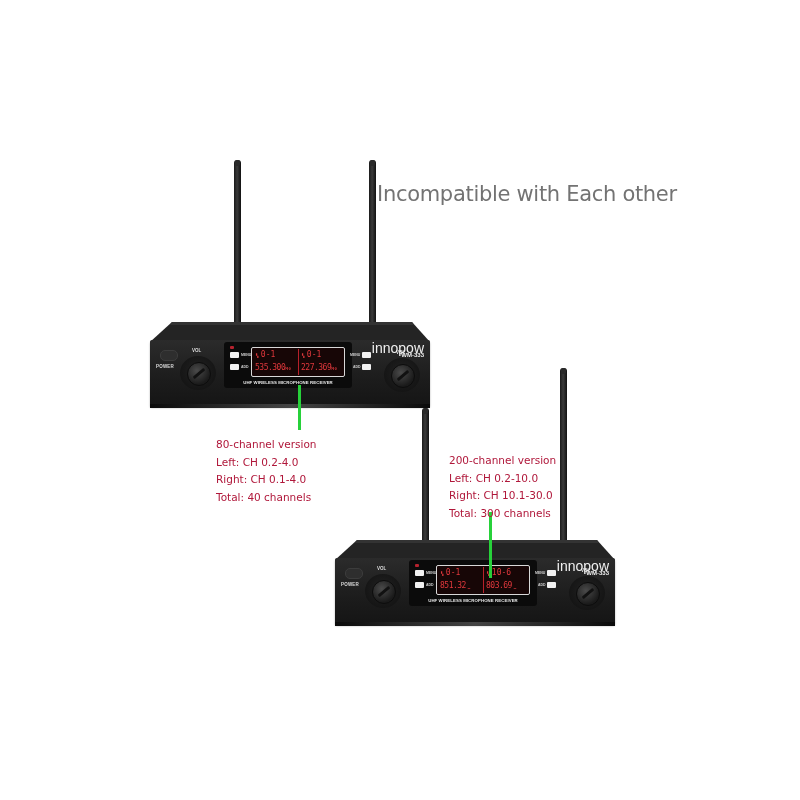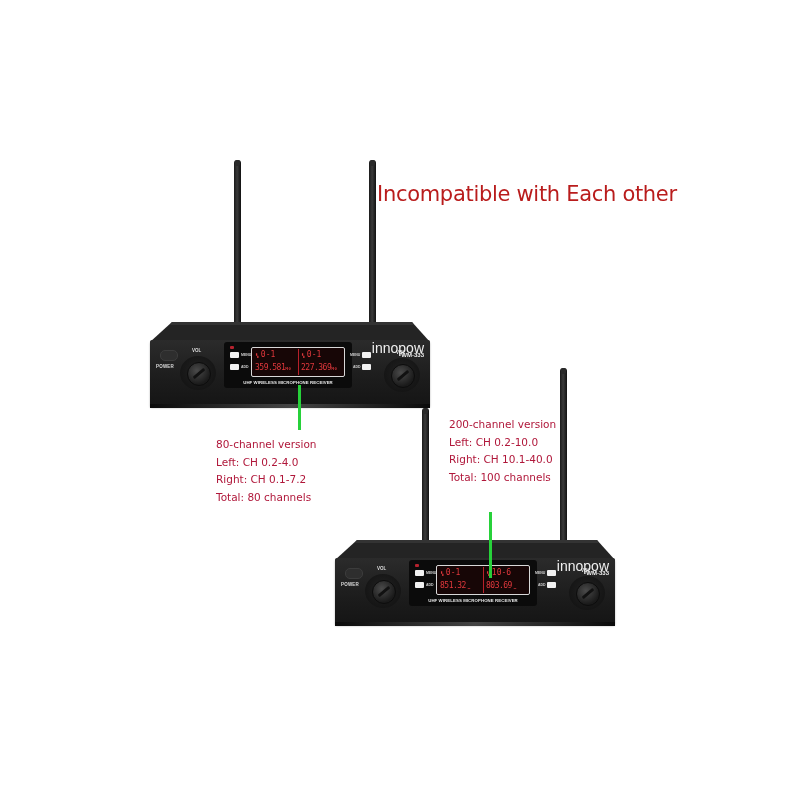"Incompatible with Each other" .headline { color: #b91c1c -> #737373 }
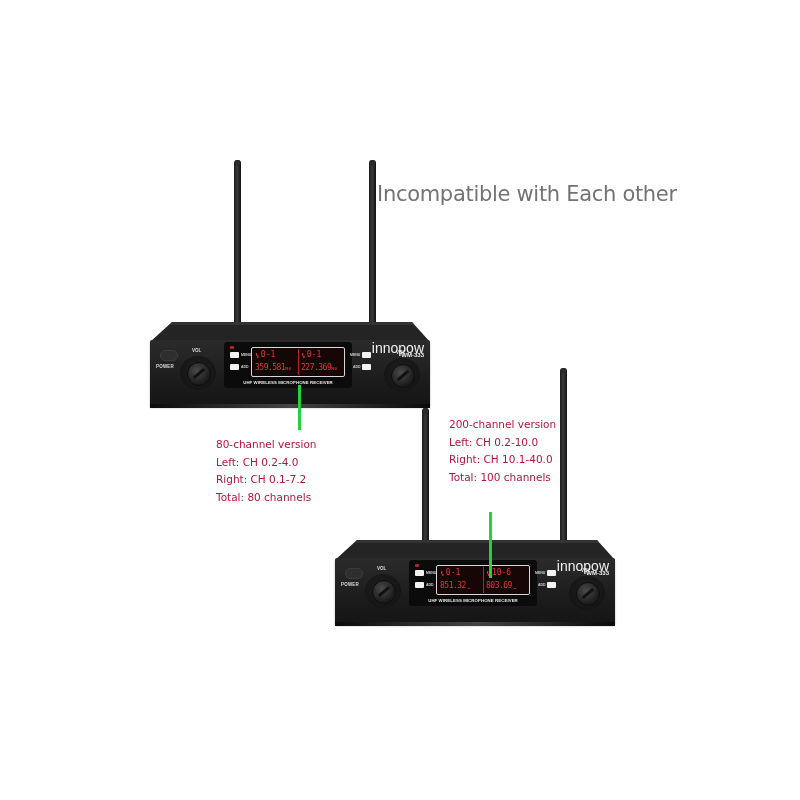"359.581" span { text: 359.581 -> 535.300 }
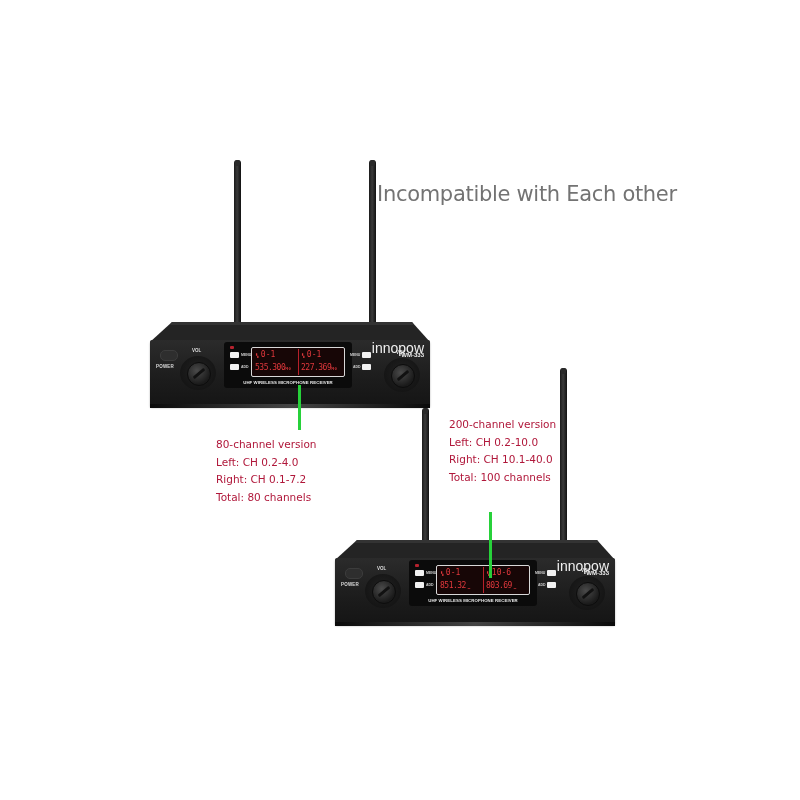"200-channel version" div.abs { top: 416px -> 452px }
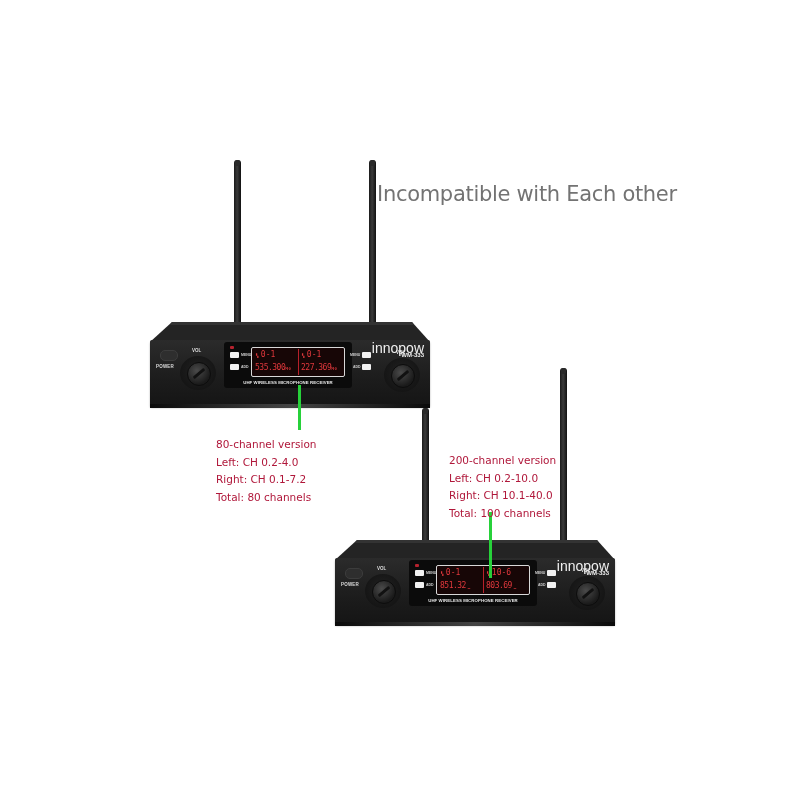"Right: CH 0.1-7.2" div { text: 0.1-7.2 -> 0.1-4.0 }
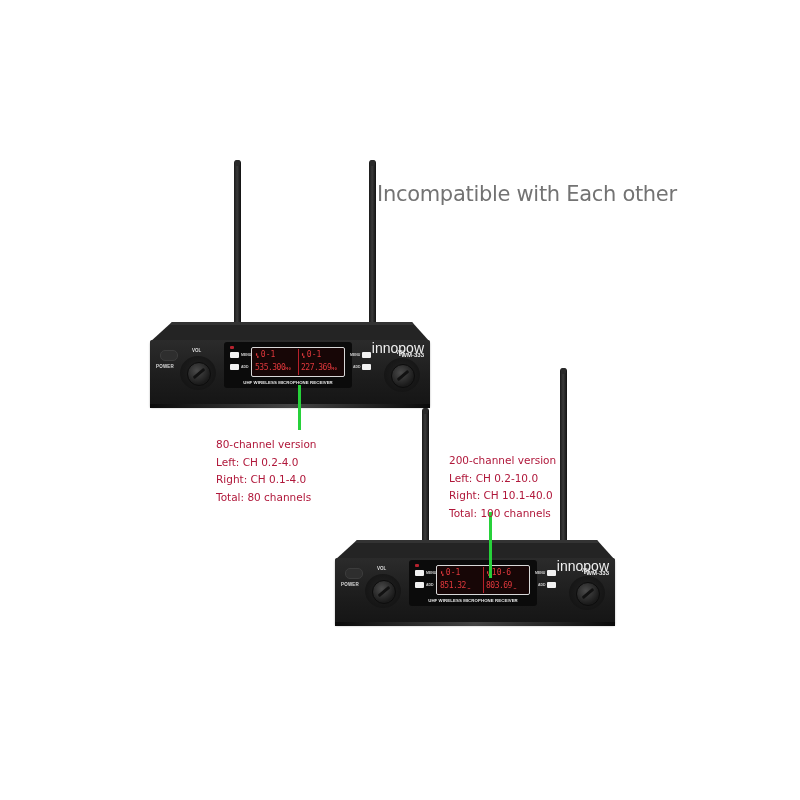"Total: 80 channels" div { text: 80 -> 40 }
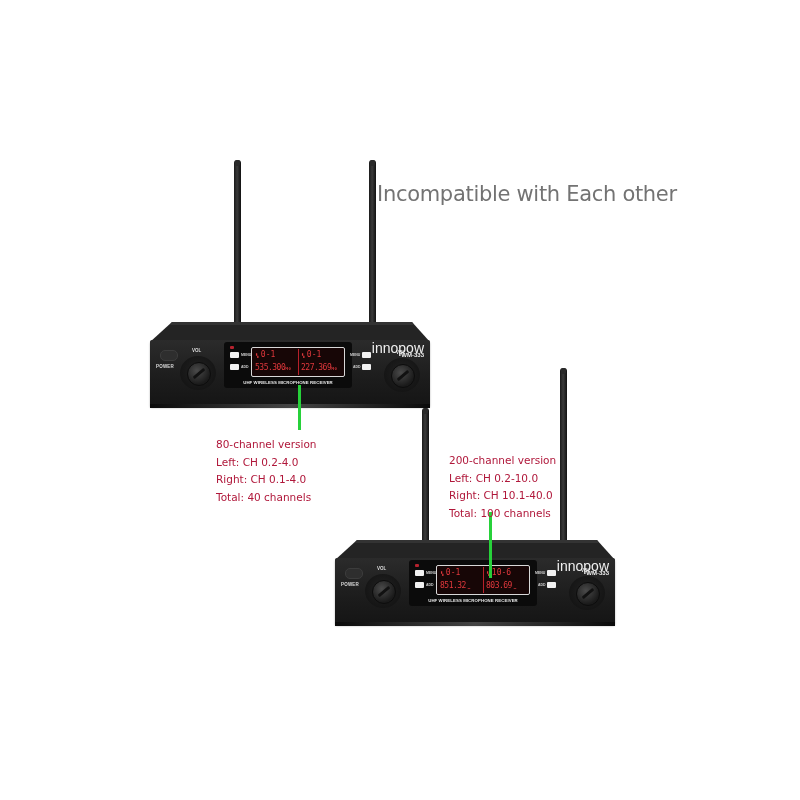"Right: CH 10.1-40.0" div { text: 10.1-40.0 -> 10.1-30.0 }
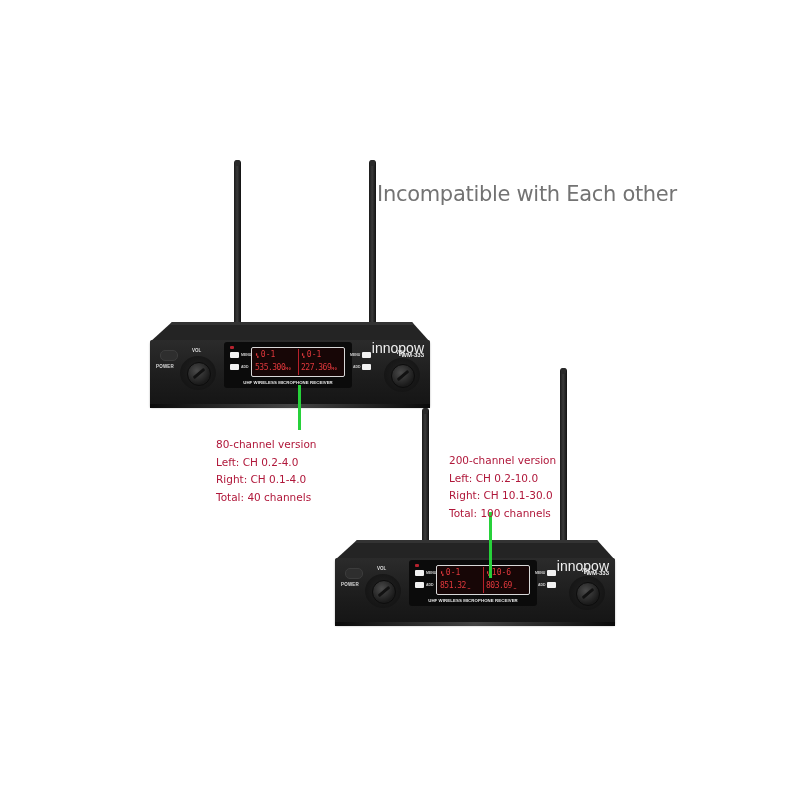"Total: 100 channels" div { text: 100 -> 300 }
